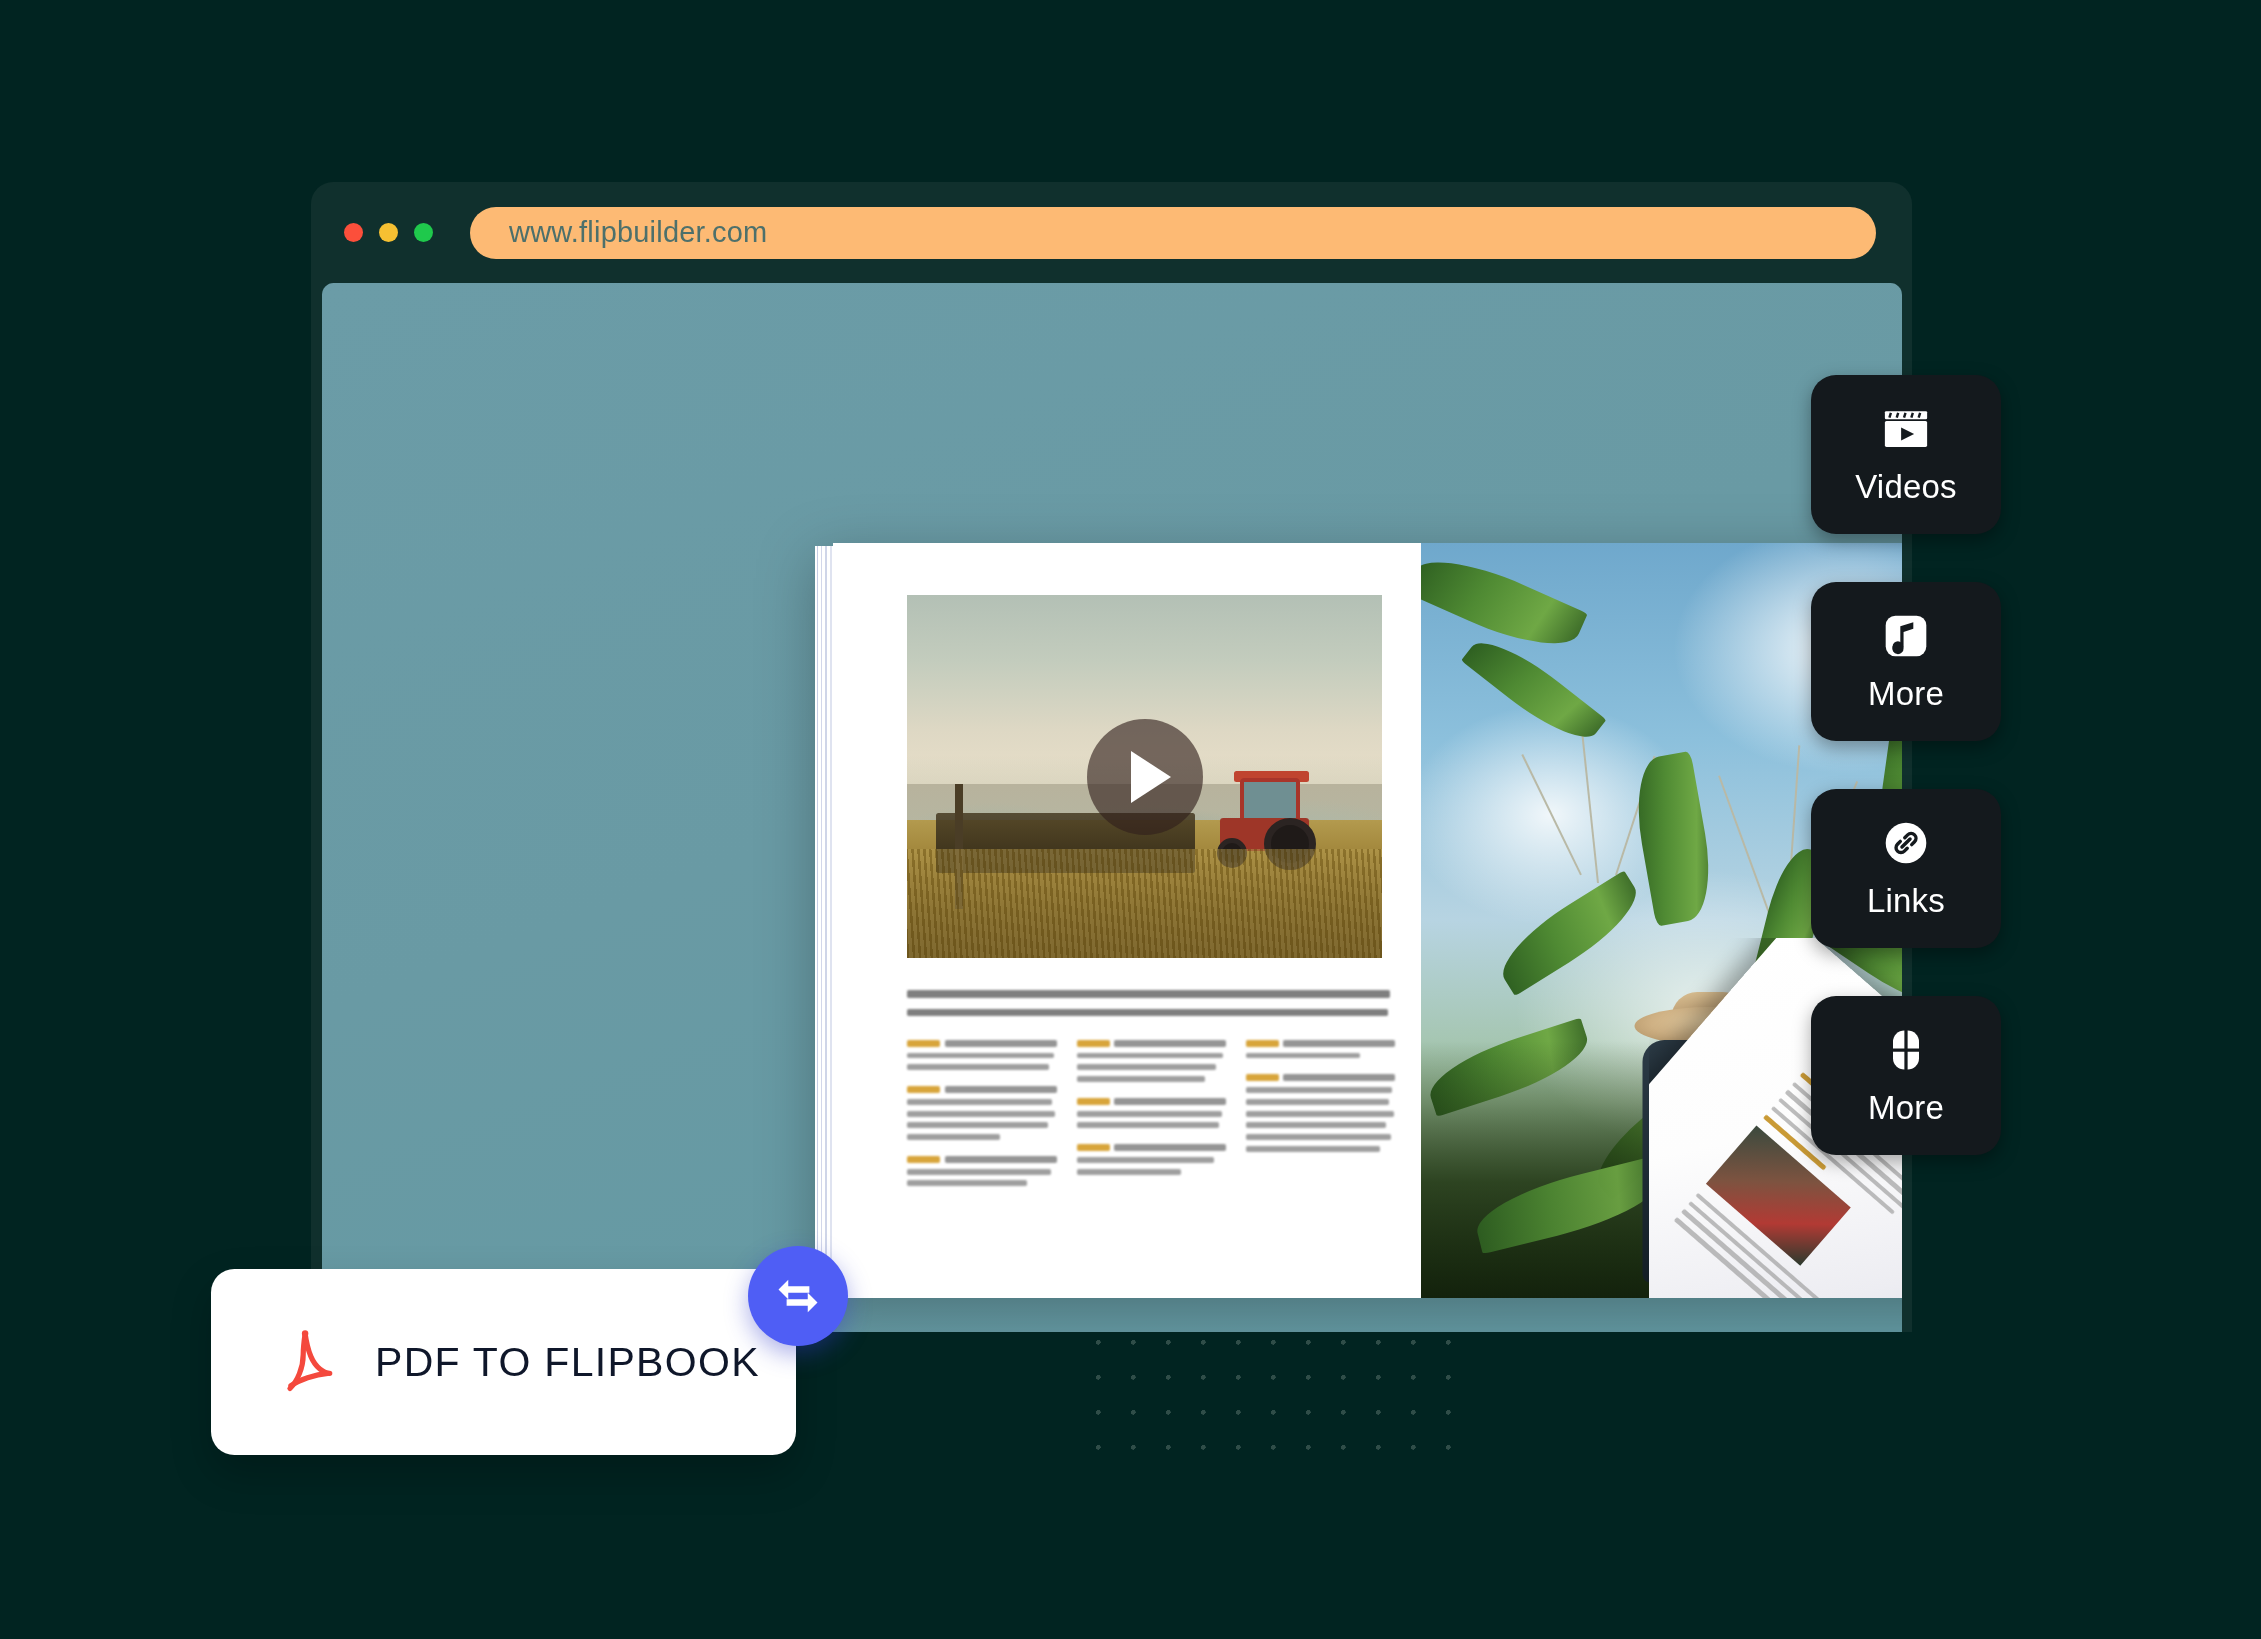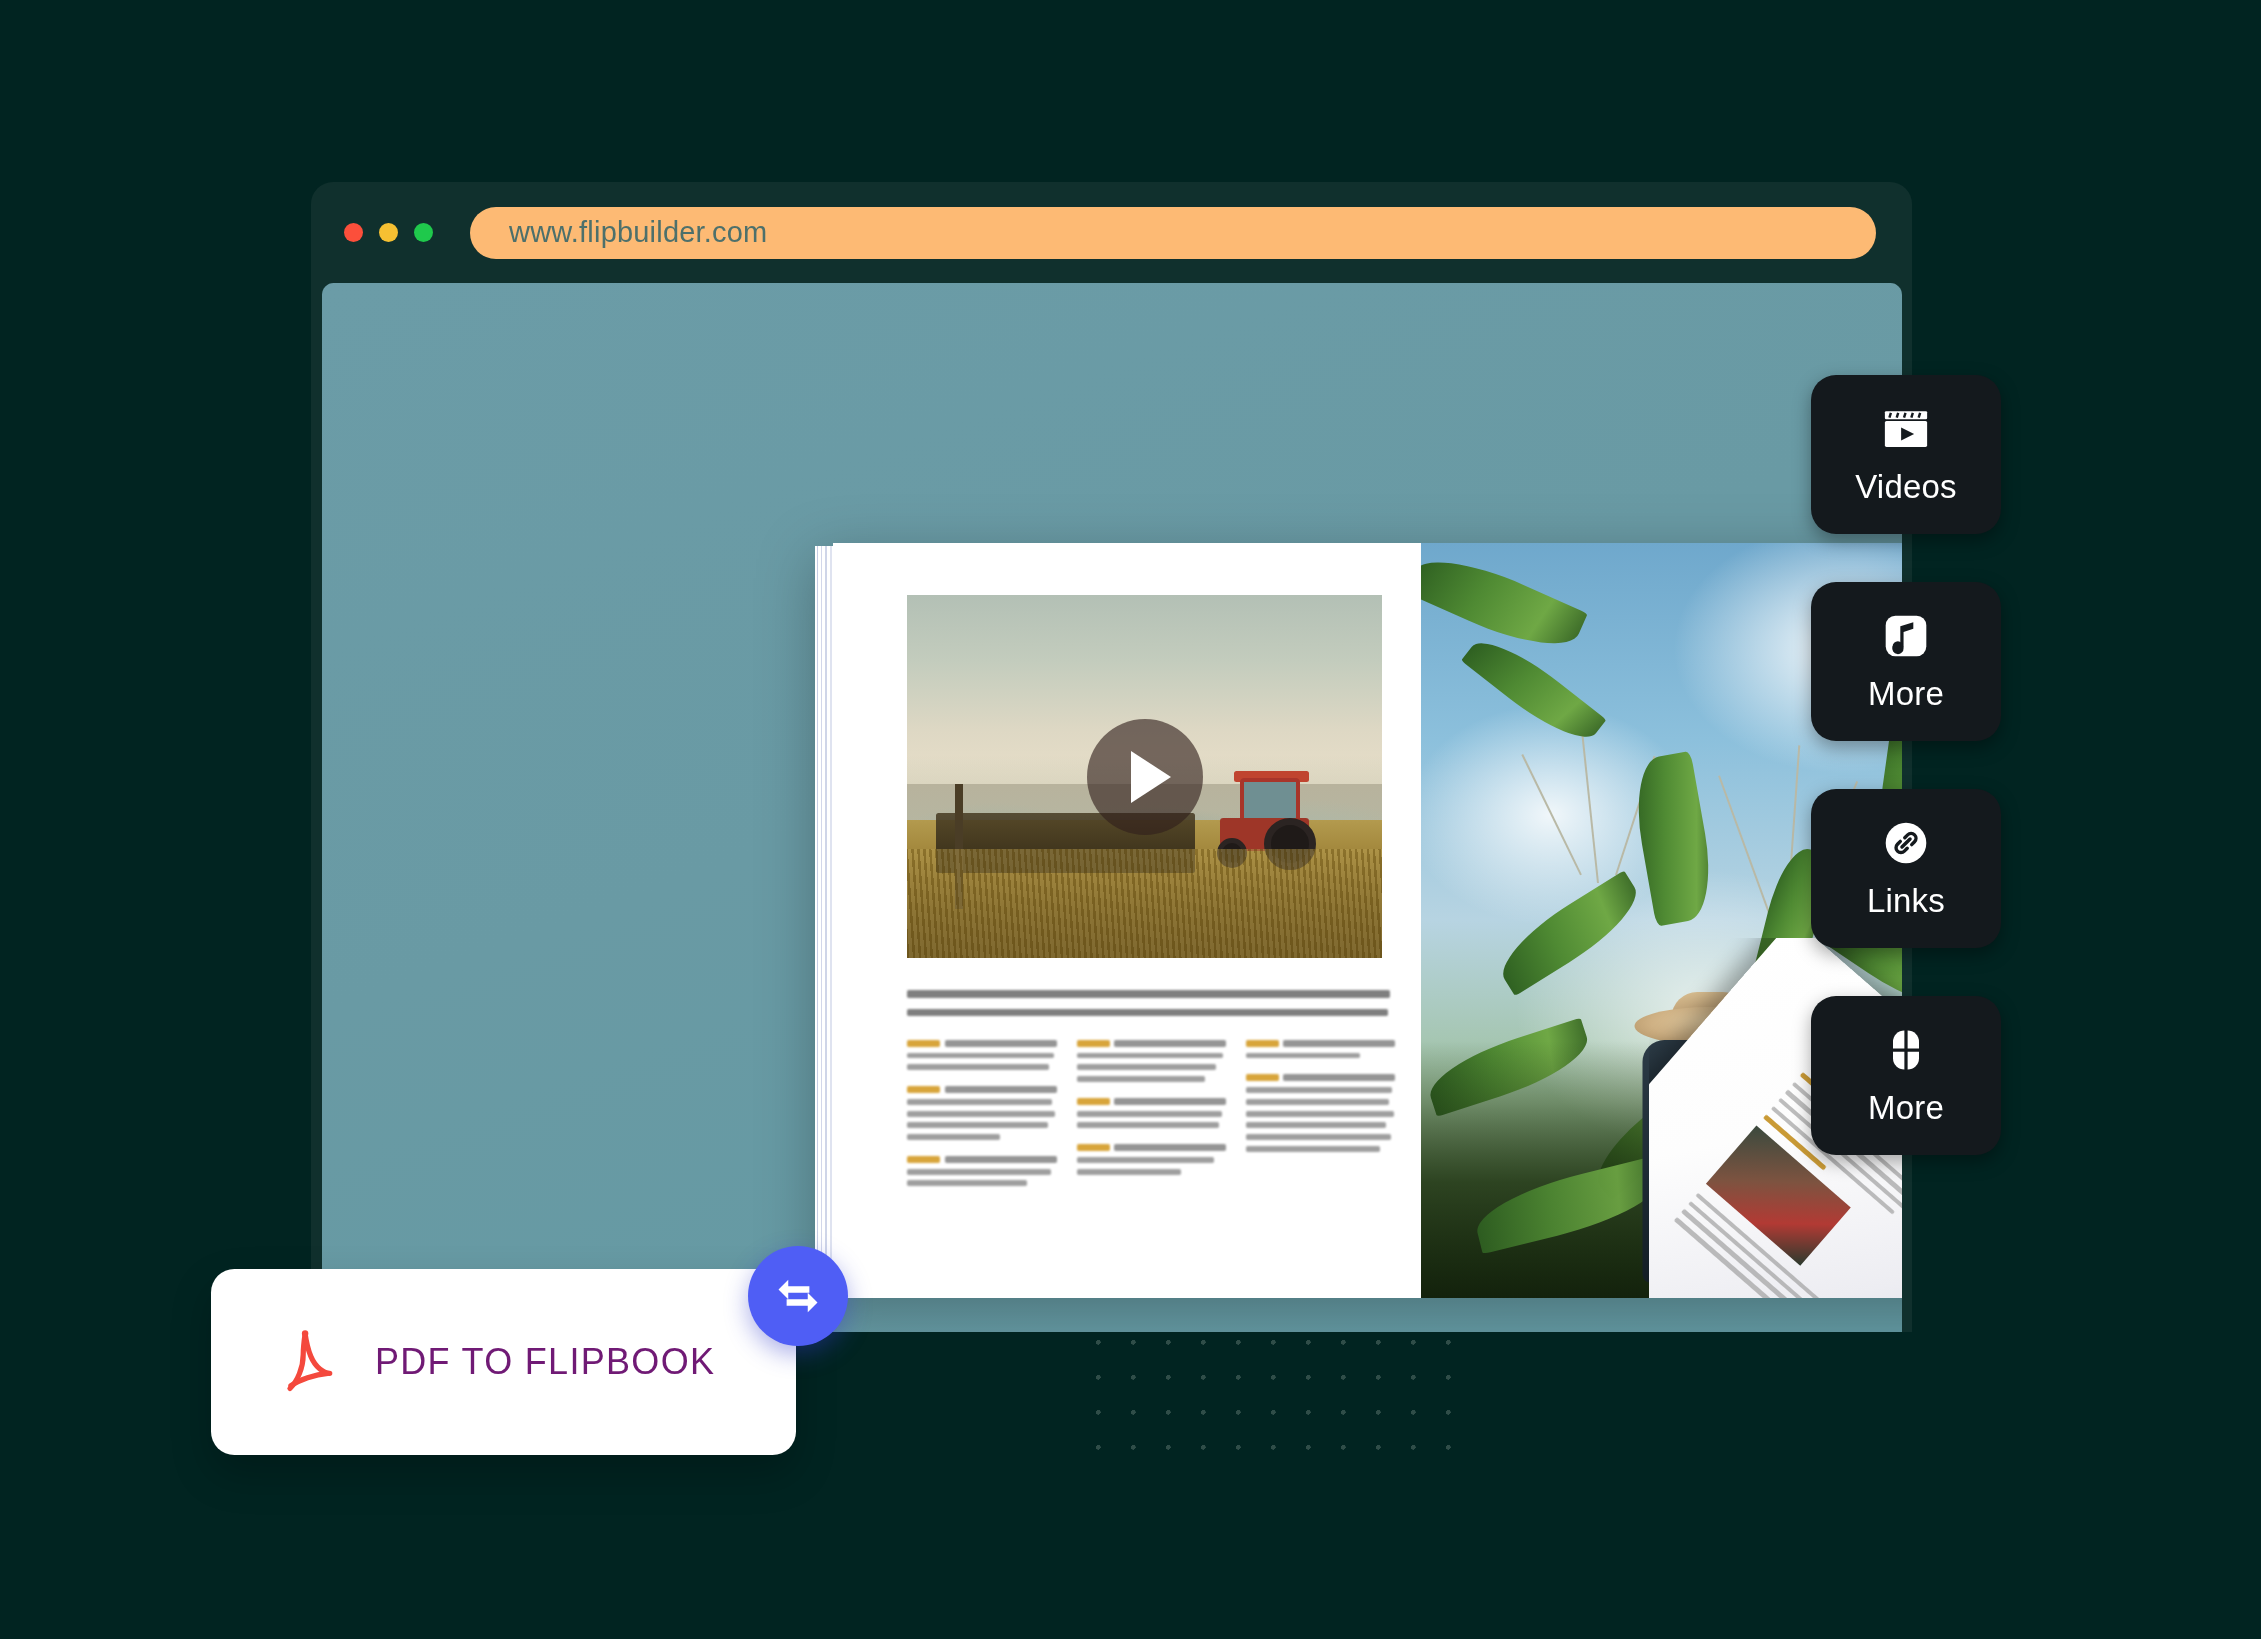"PDF TO FLIPBOOK" .pdf-label { color: #701a75 -> #0f172a; font-size: 36px -> 41px }
